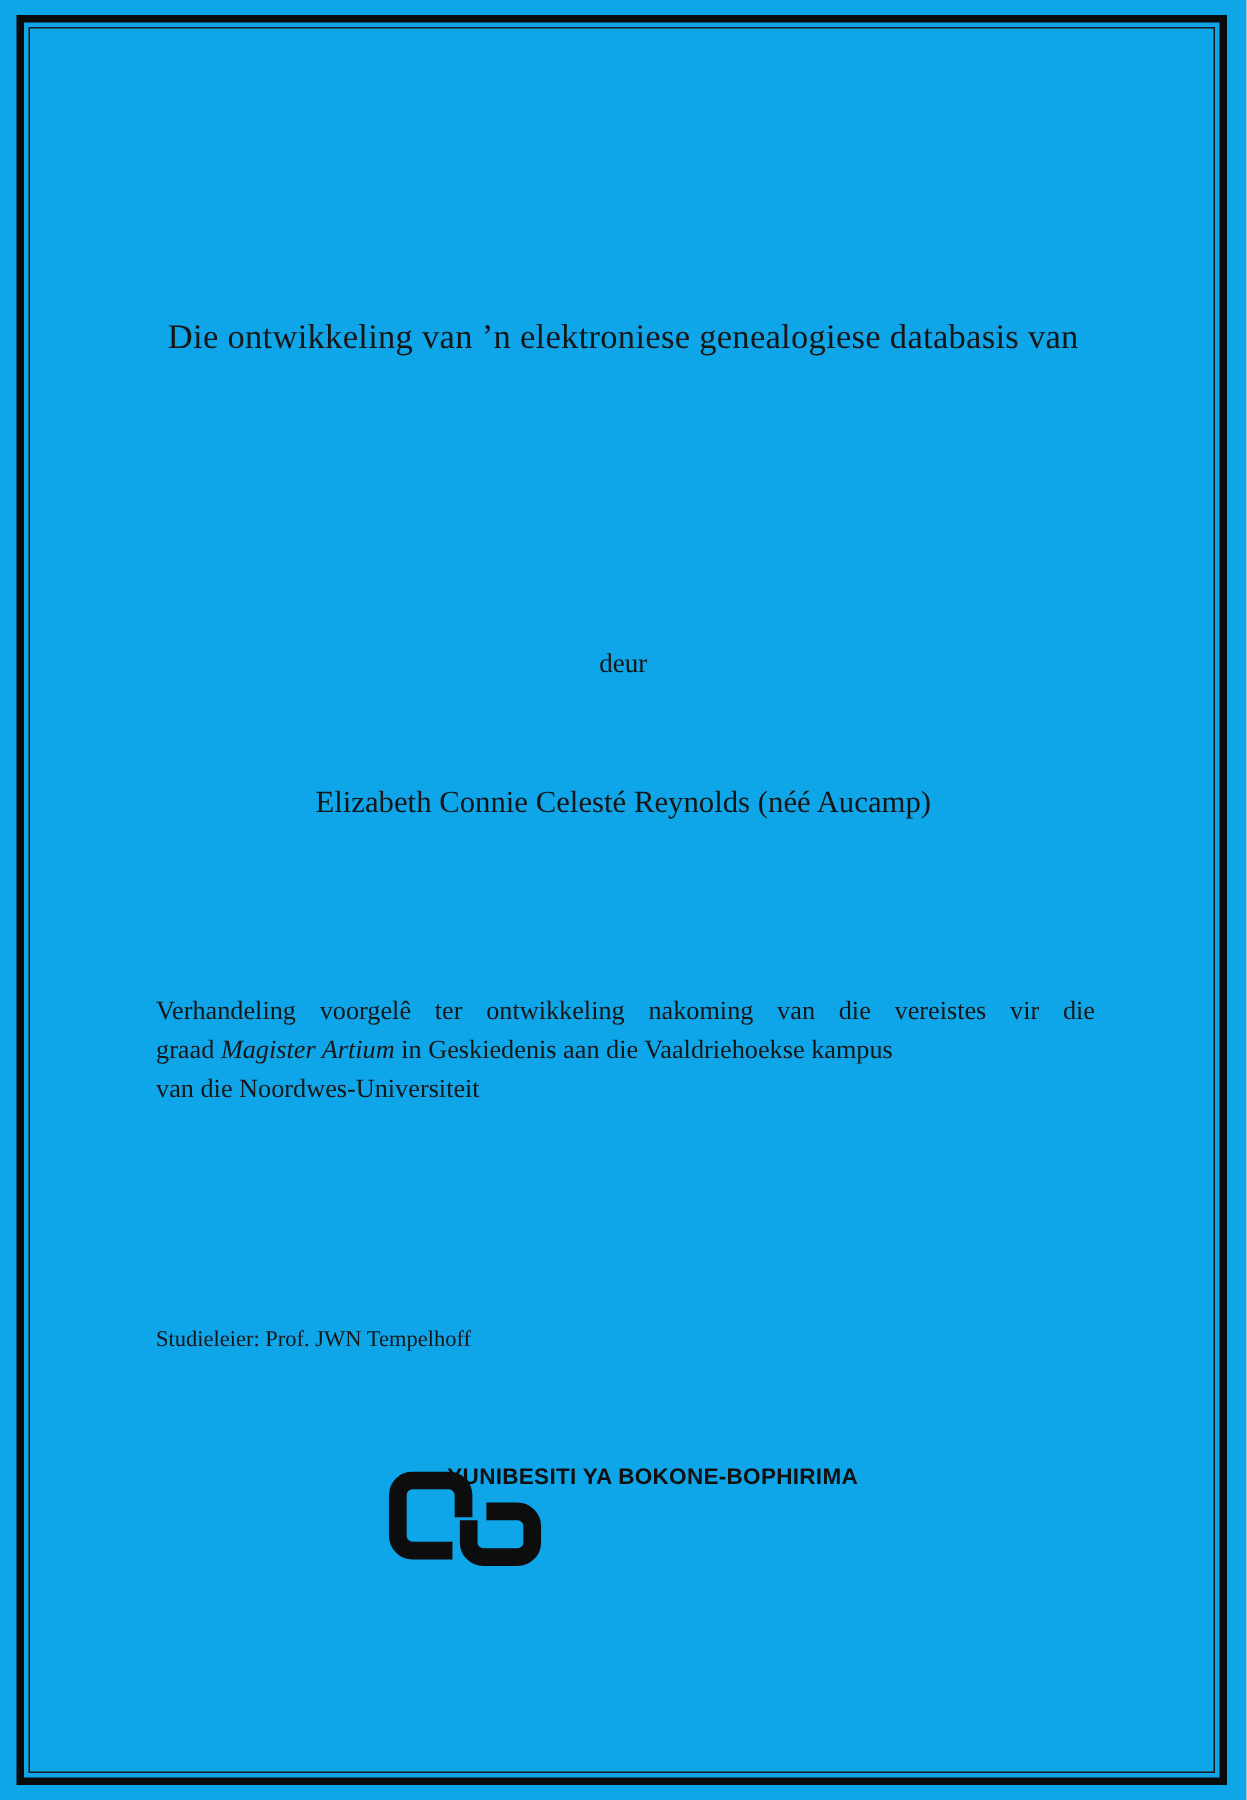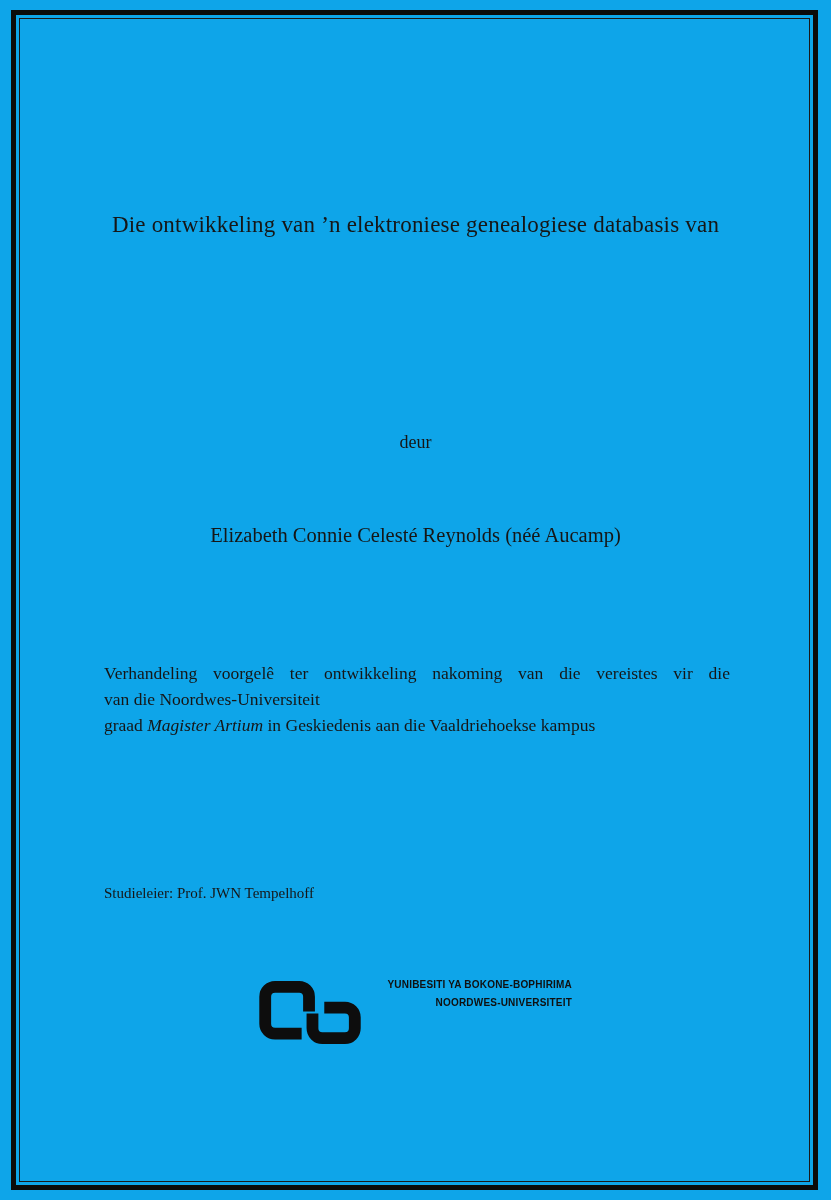"van die Noordwes-Universiteit" div { order: before "graad Magister Artium in Geskiedenis" -> after "graad Magister Artium in Geskiedenis" }
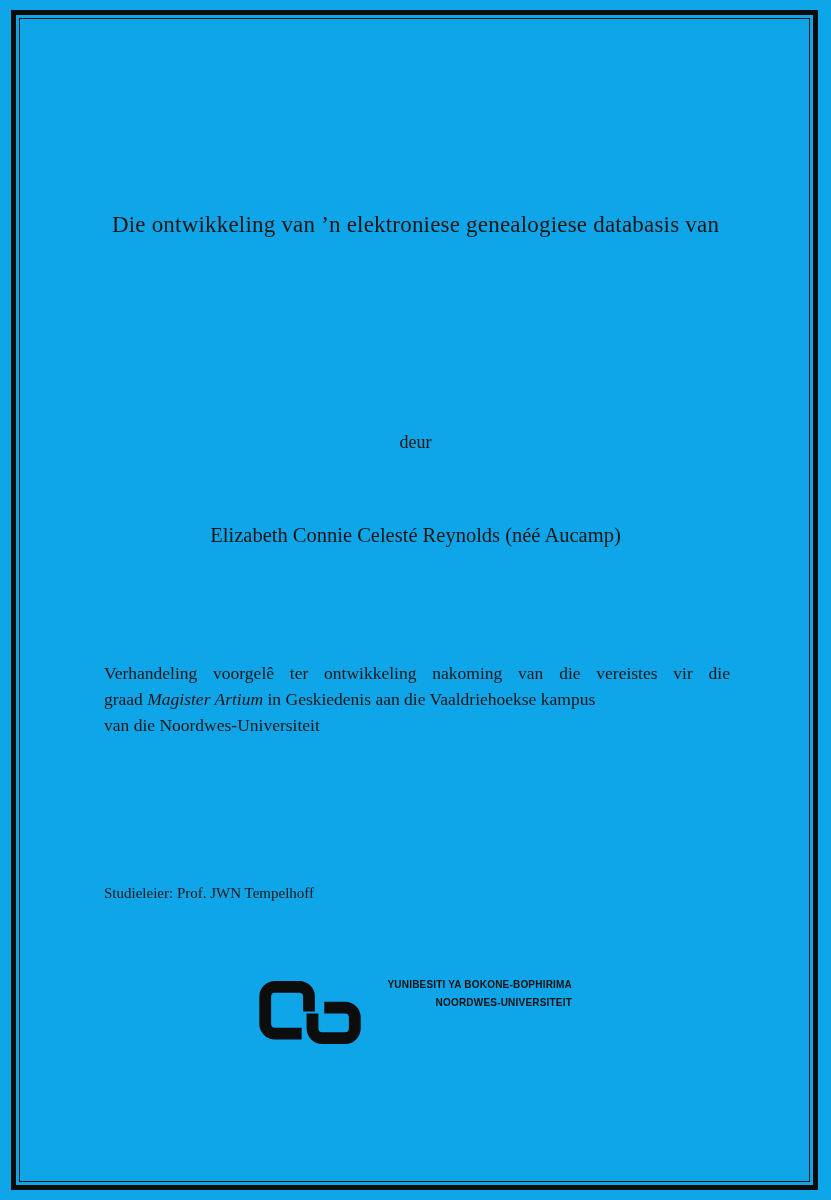"YUNIBESITI YA BOKONE-BOPHIRIMA" .logo-text { font-size: 10px -> 15px }
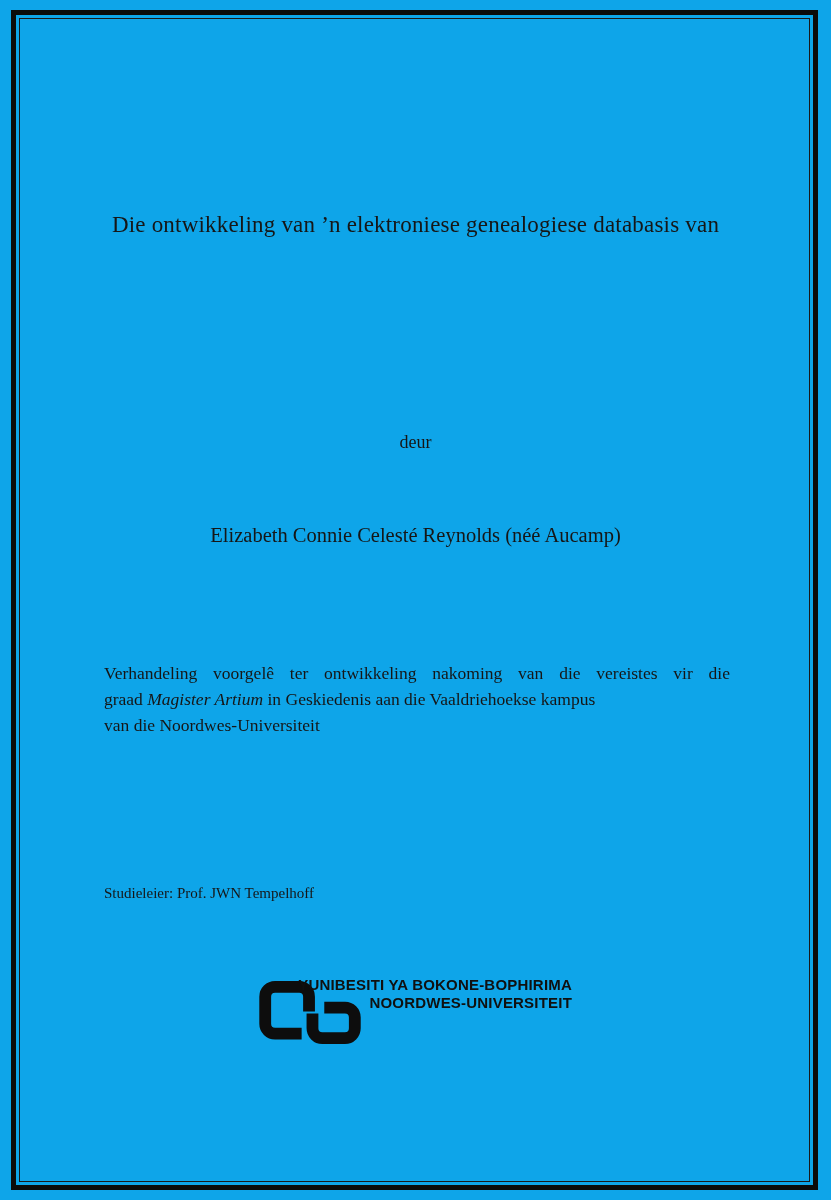"NOORDWES-UNIVERSITEIT" div { html: <div>NOORDWES-UNIVERSITEIT</div> -> none }
